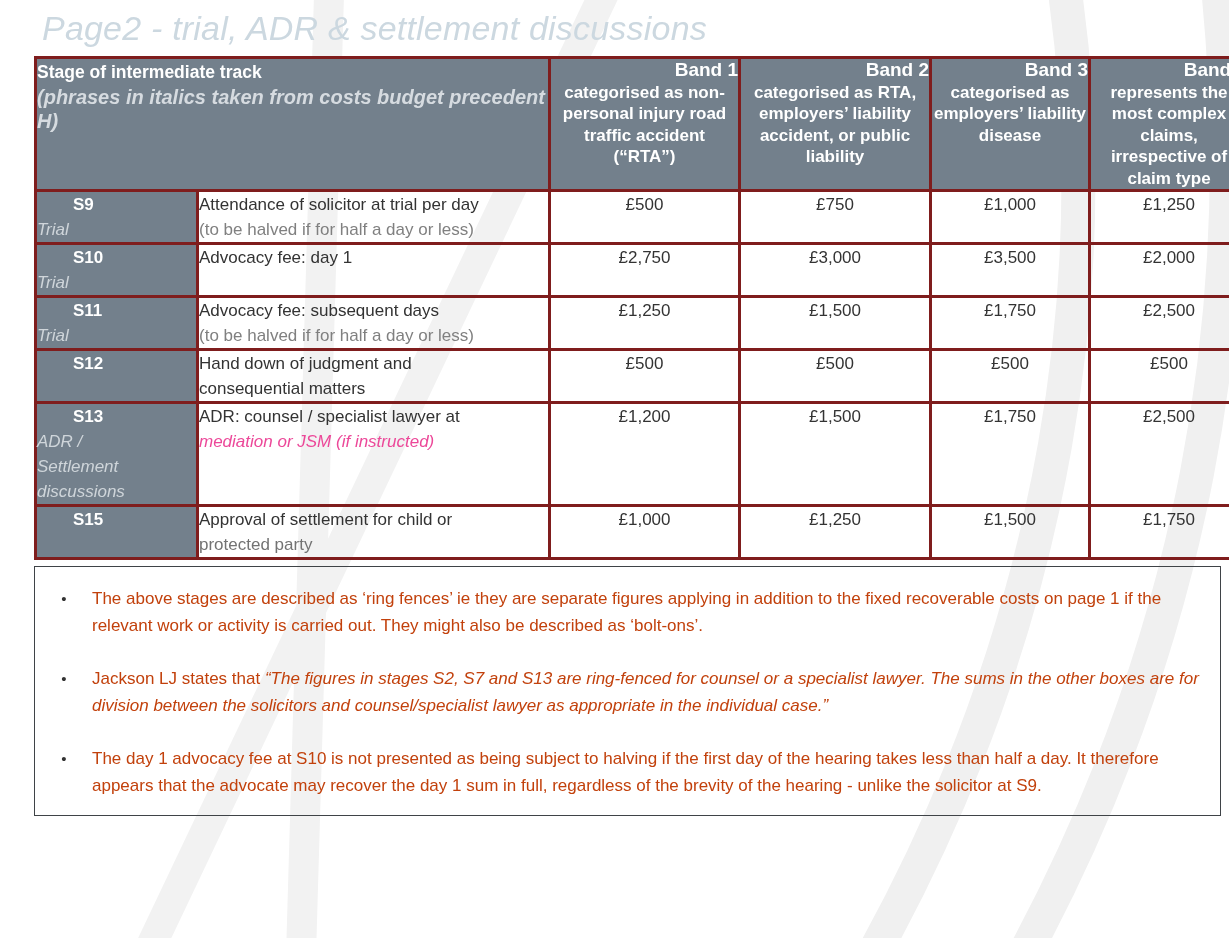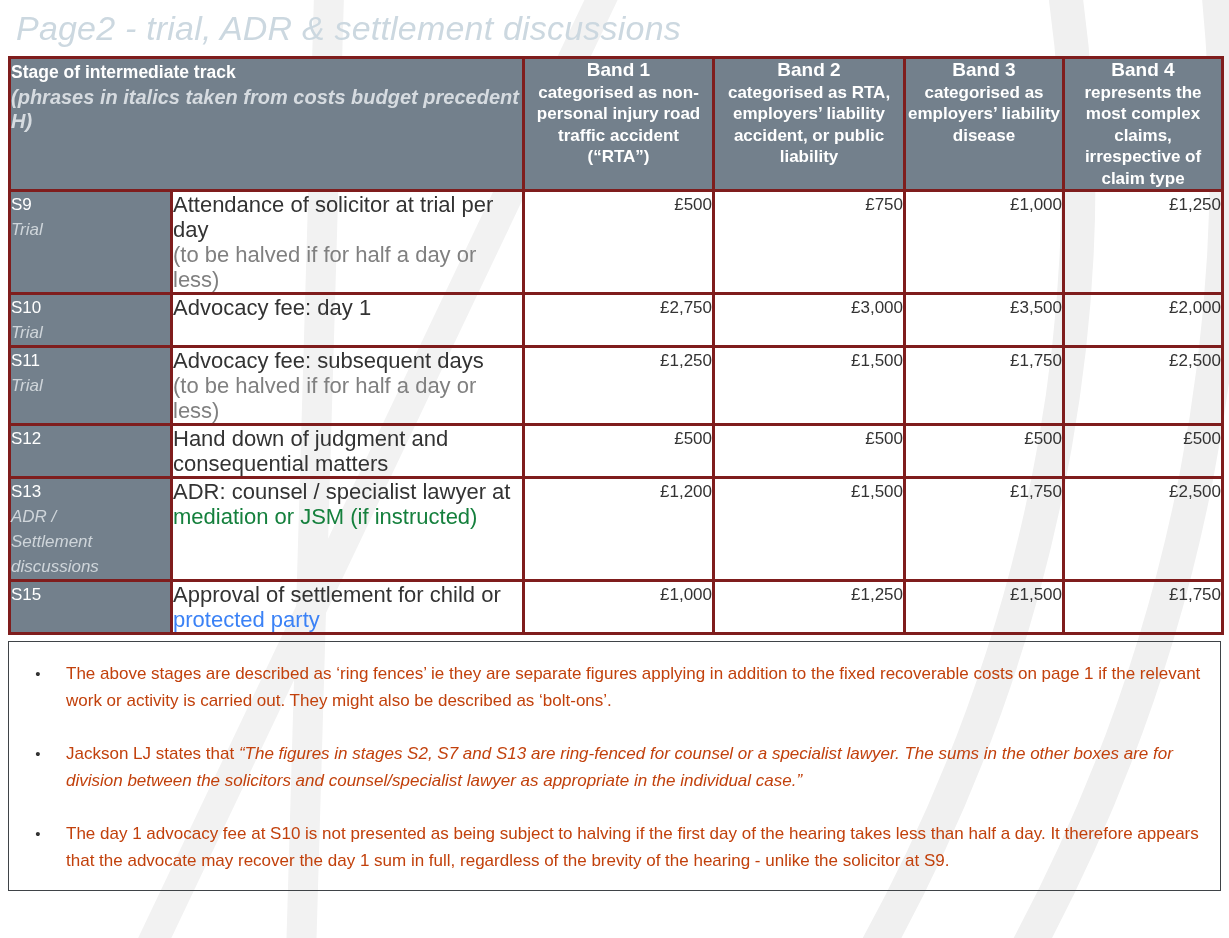"Page2 - trial, ADR &" #page { padding-left: none -> 26px }
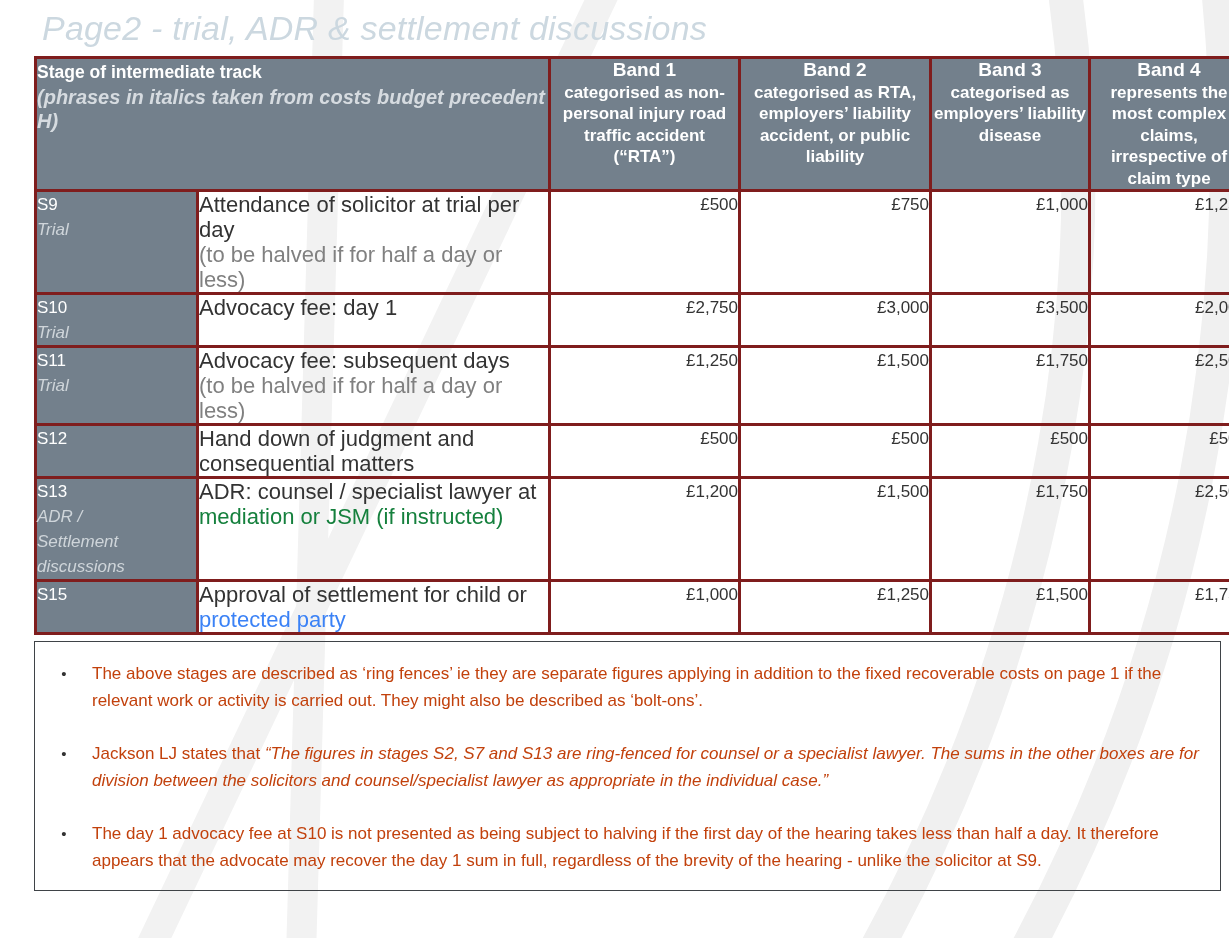"Band 1" .hdr .bandname { text-align: none -> right }
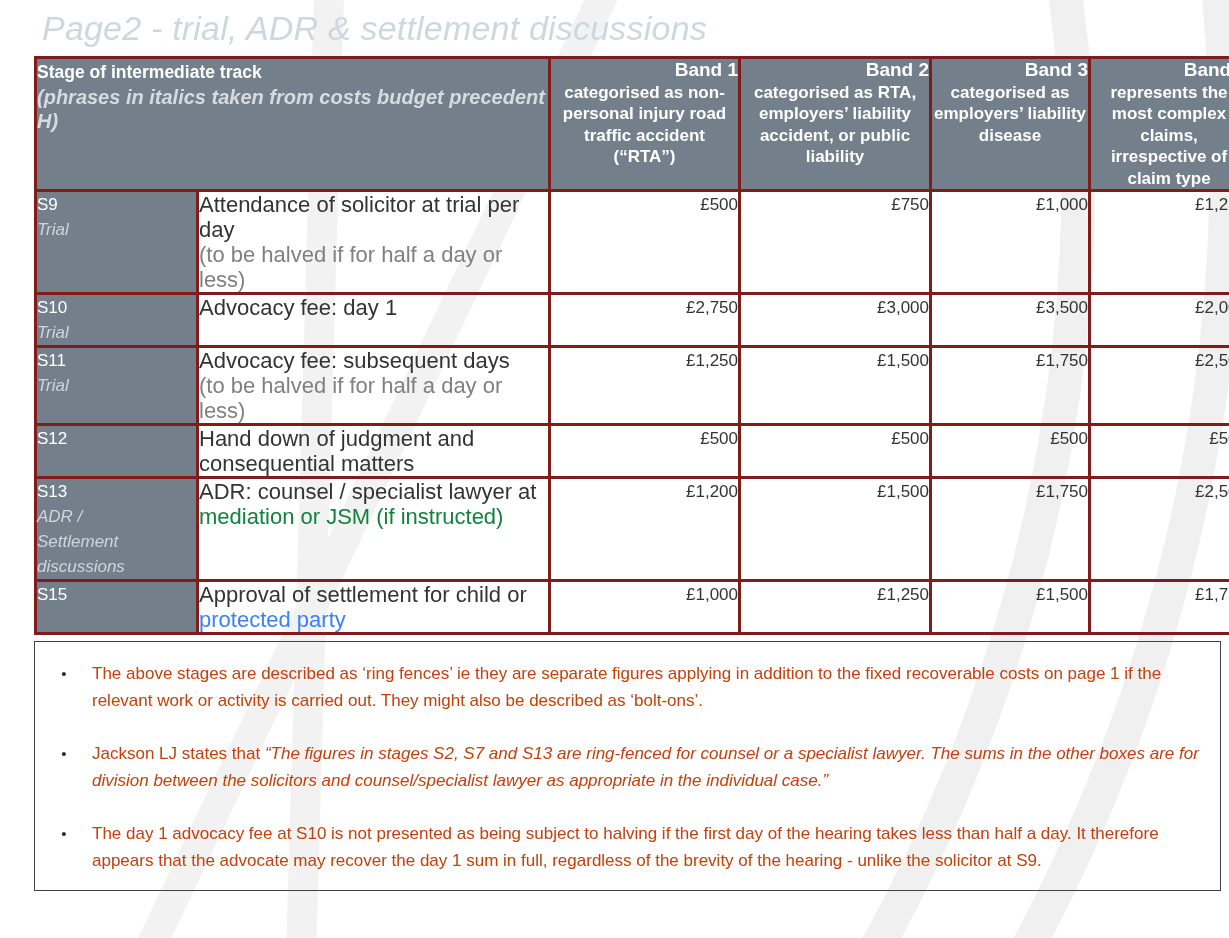"S9" .stagecell .sid { font-weight: normal -> bold; margin-left: none -> 36px }
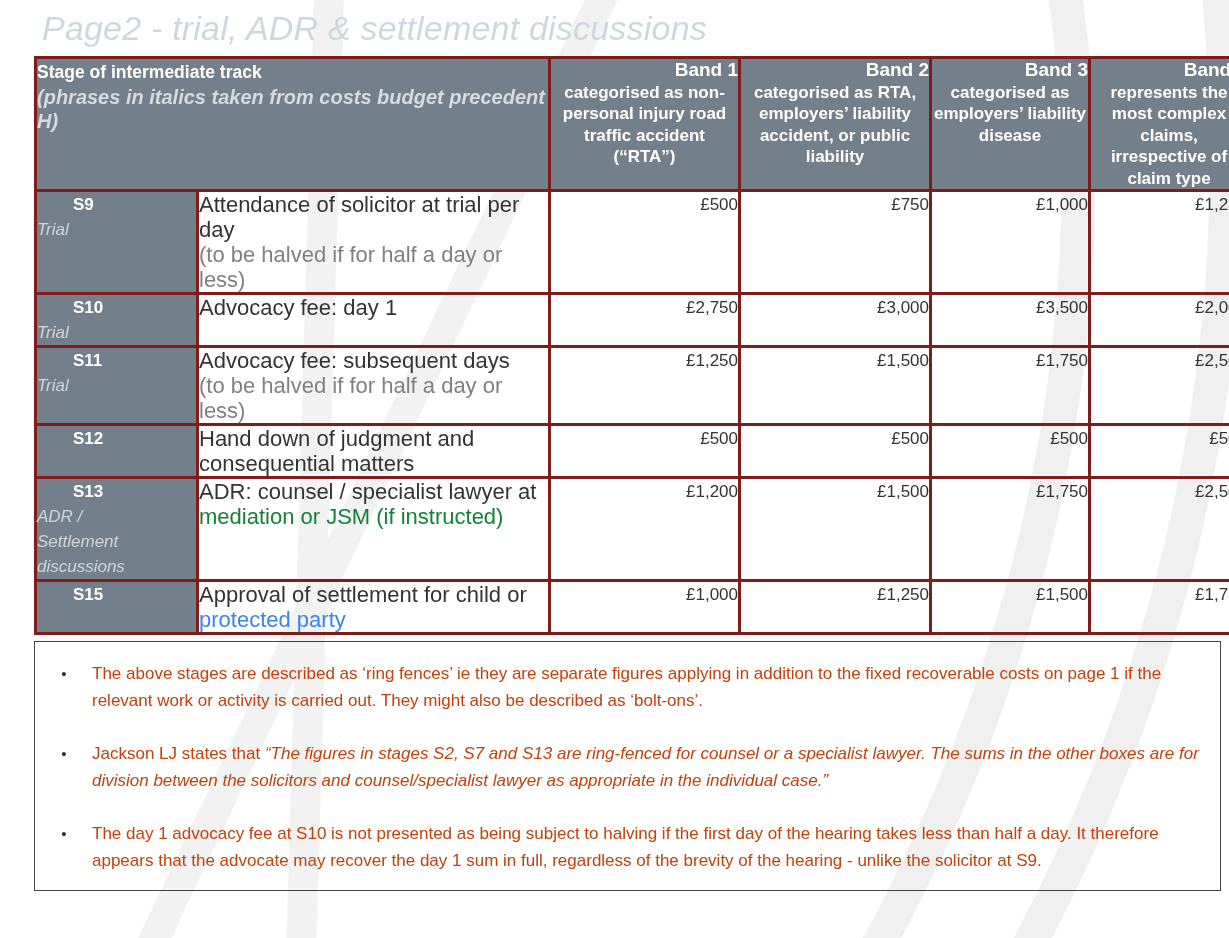"Attendance of solicitor at trial" .desc { font-size: 22px -> 17px }
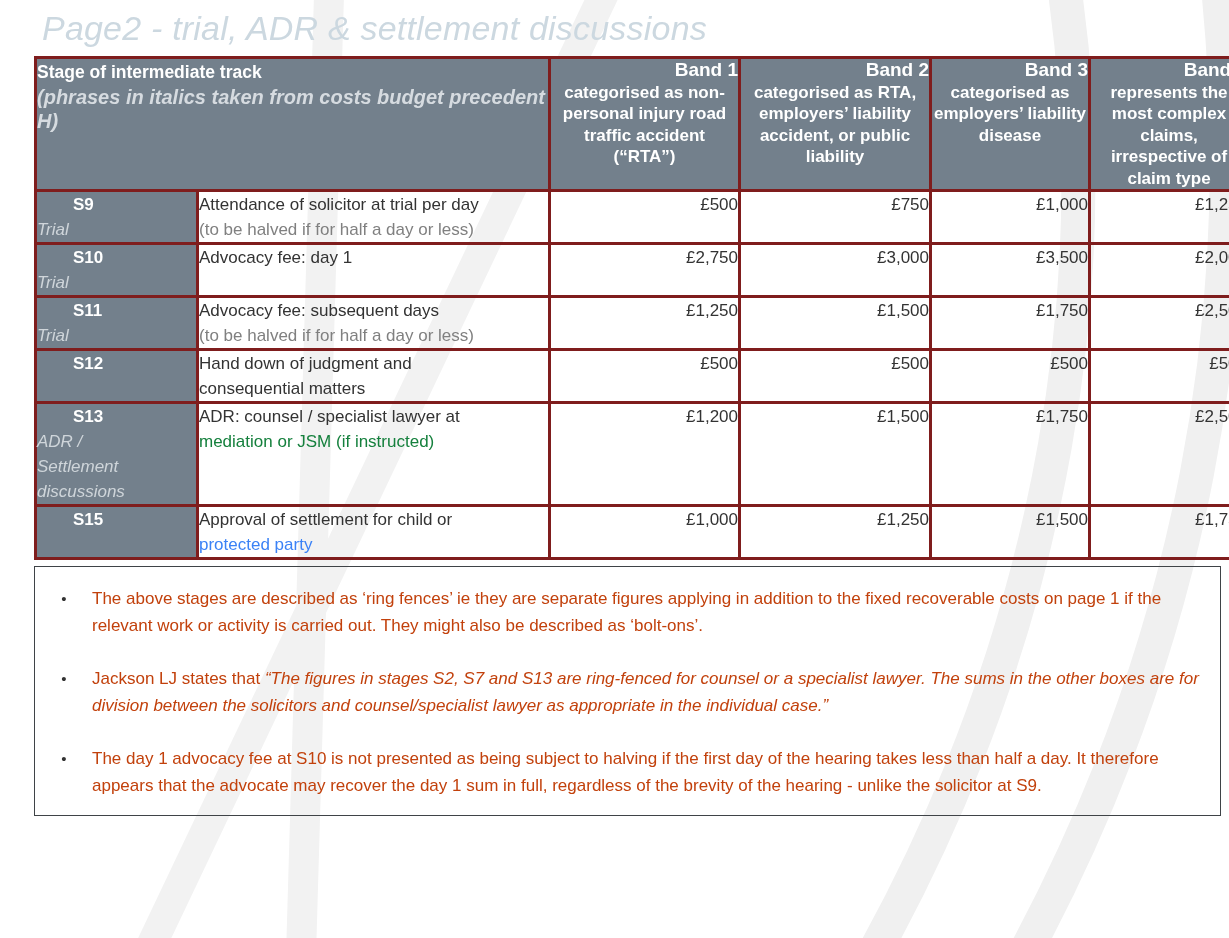"£500" .money { text-align: right -> center }
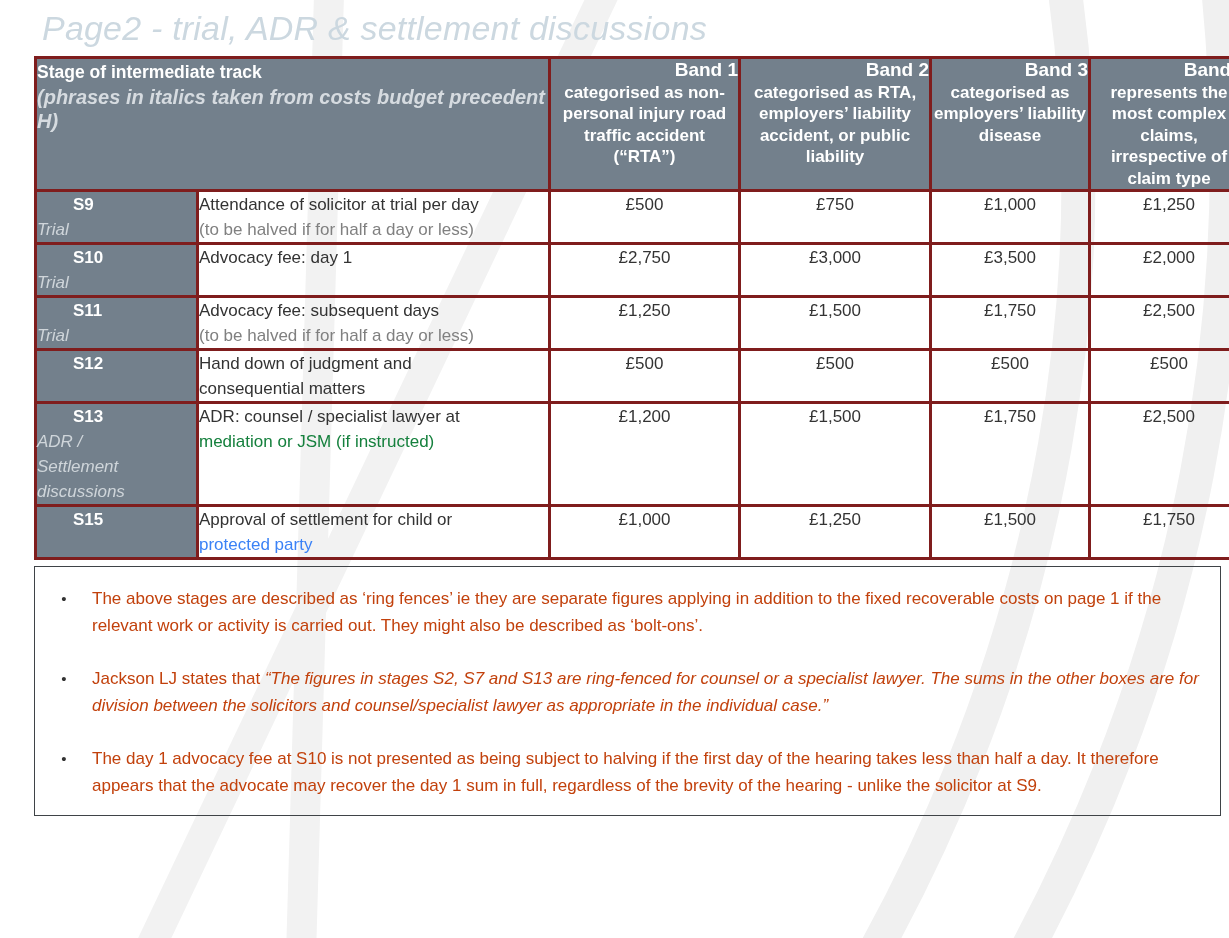"mediation or JSM (if instructed)" span.d2 { color: #15803d -> #ec4899; font-style: none -> italic }
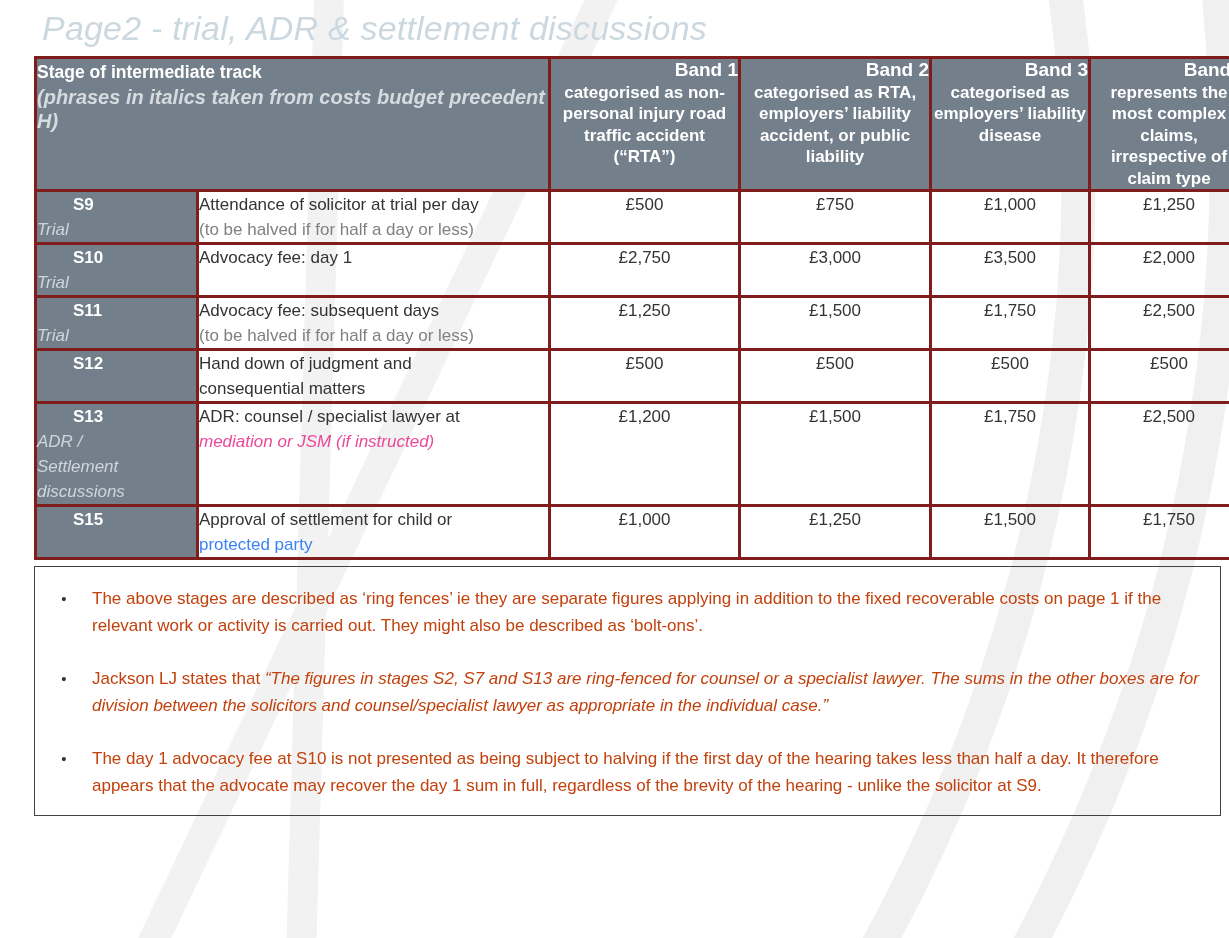"protected party" span.d2 { color: #3b82f6 -> #737373 }
